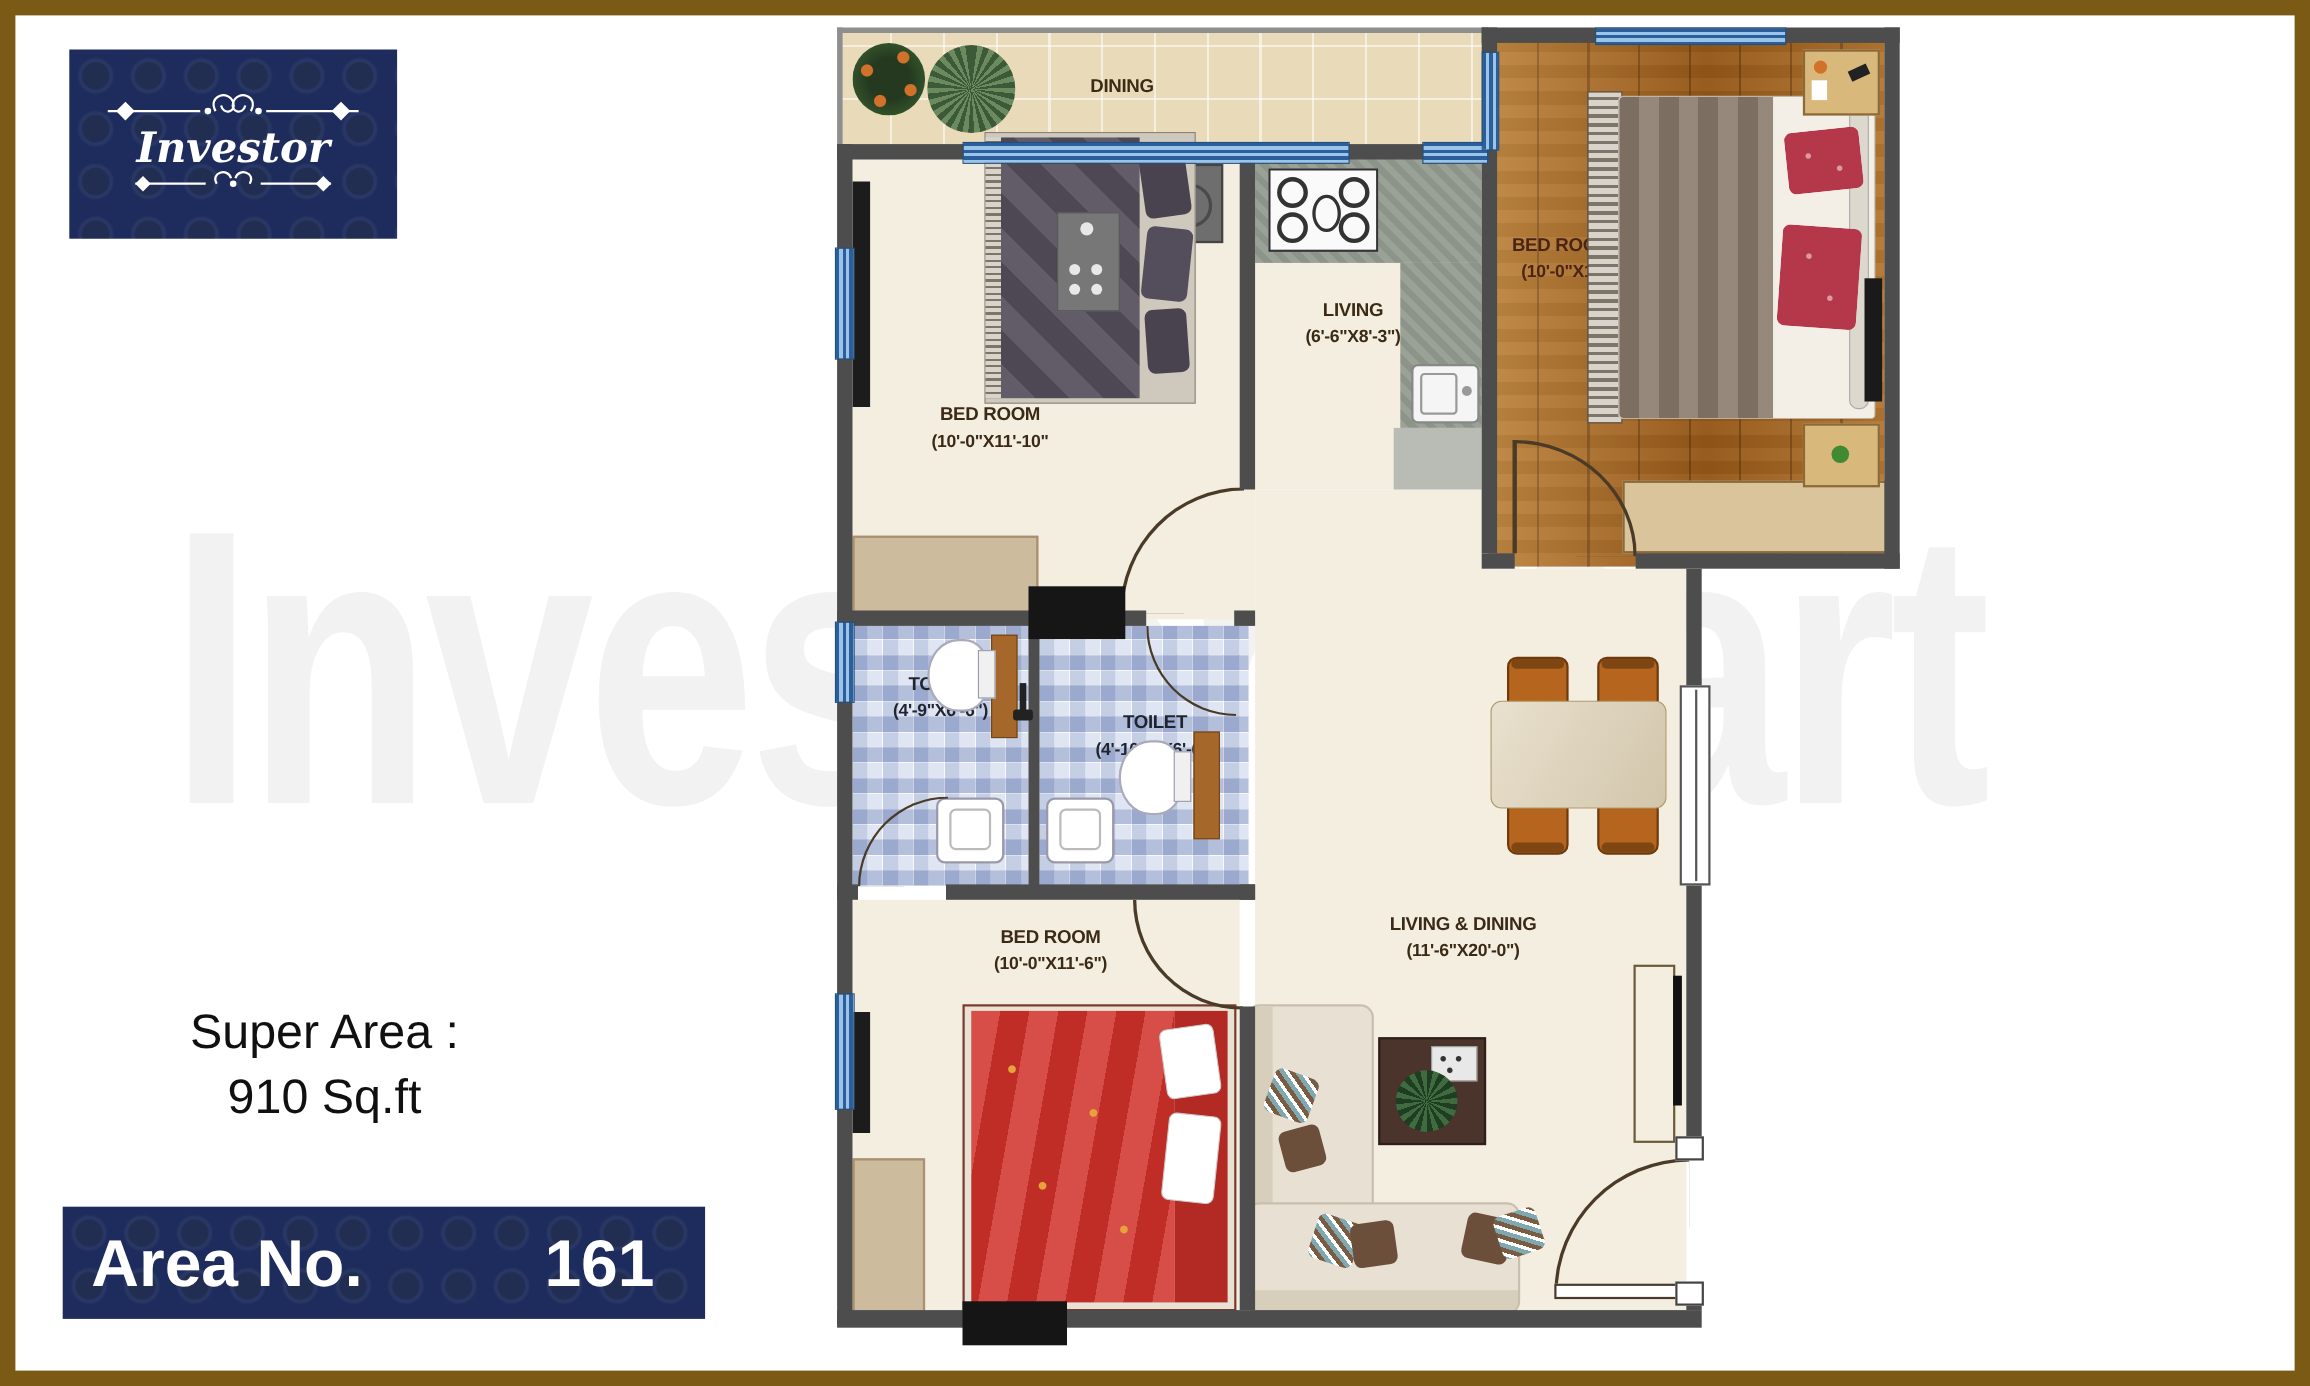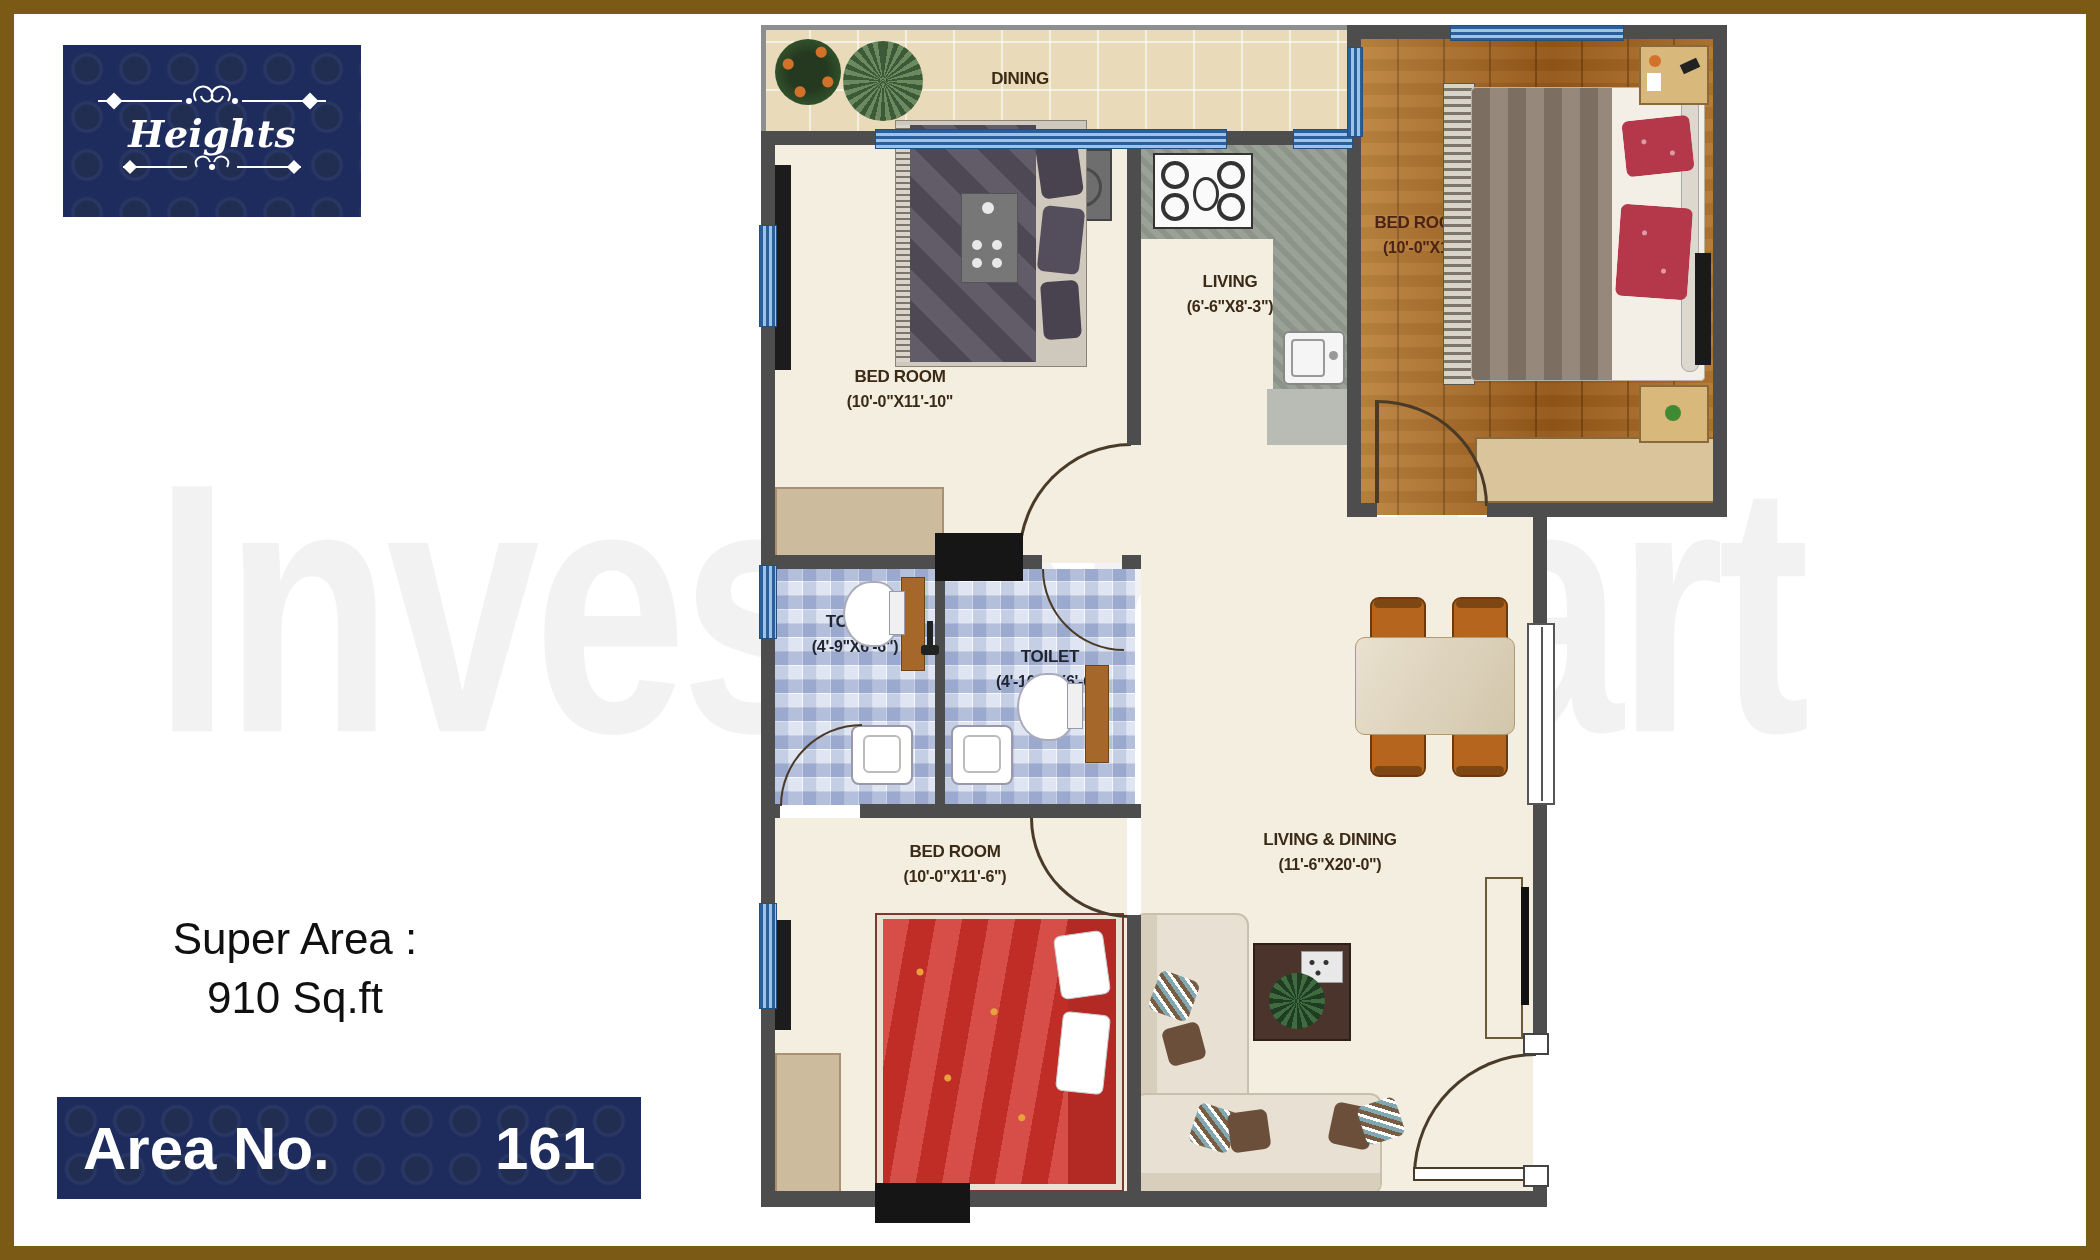"Heights" div.logo-line2 { text: Heights -> Investor }
